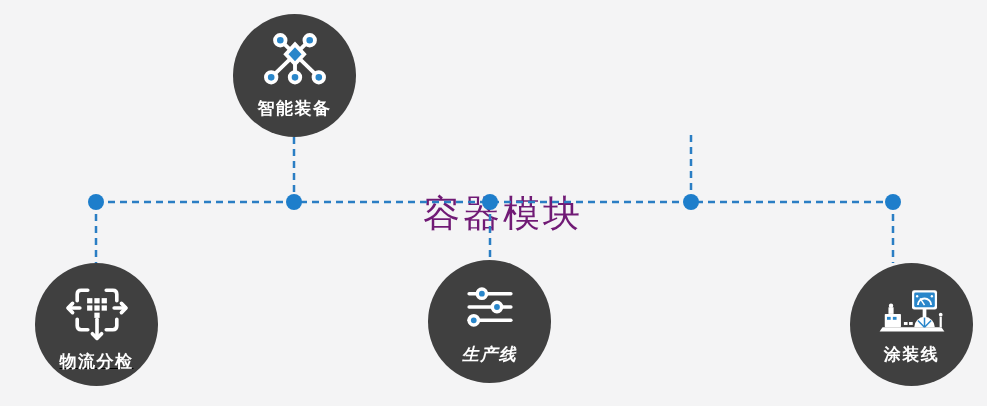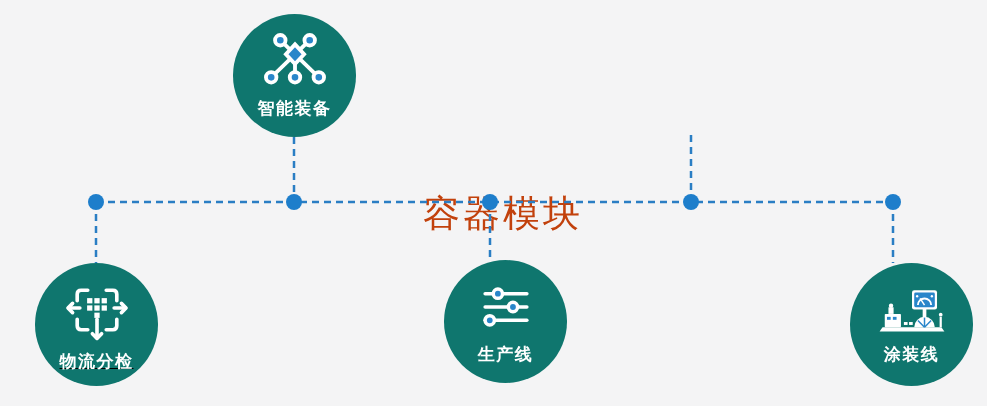"智能装备" .node { background: #0f766e -> #404040 }
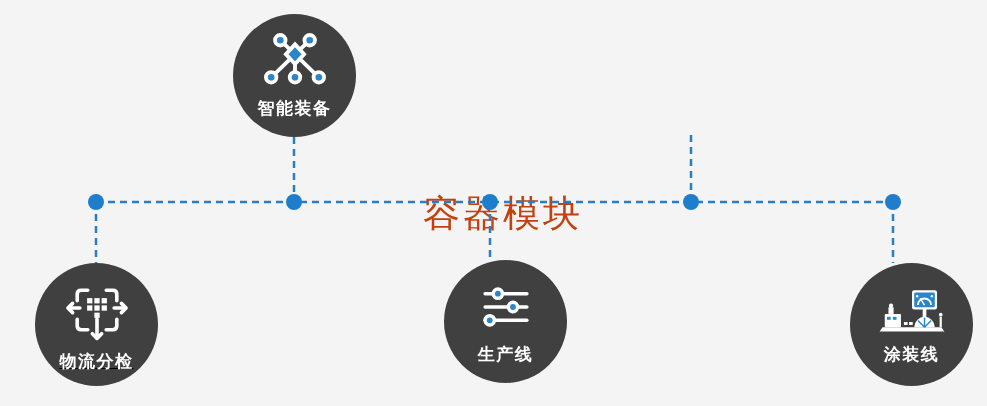"容器模块" .watermark { color: #c2410c -> #701a75 }
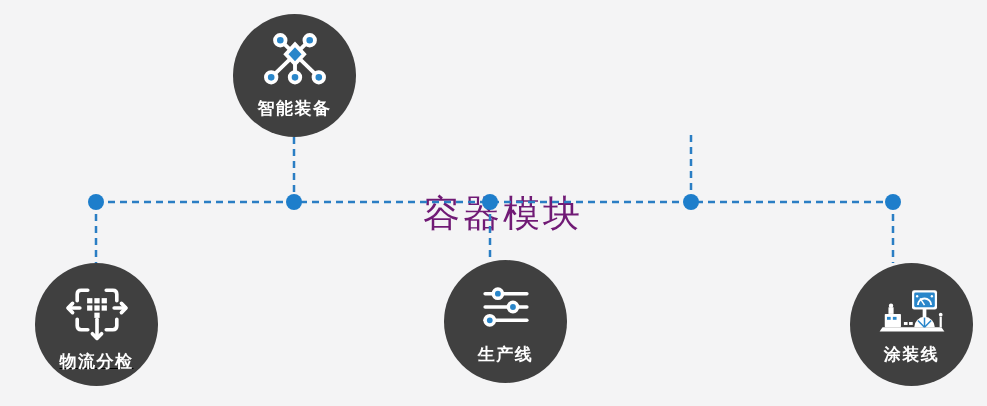"生产线" .pos-production { font-style: none -> italic; left: 444px -> 428px }
